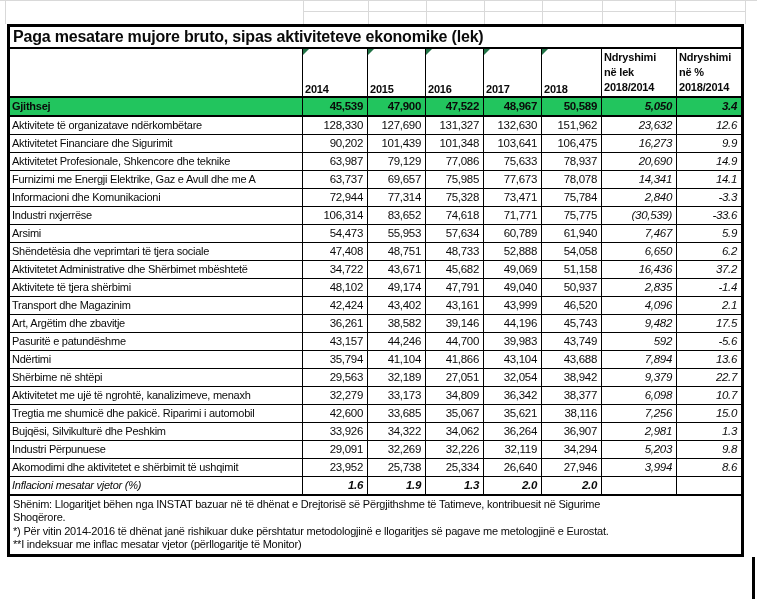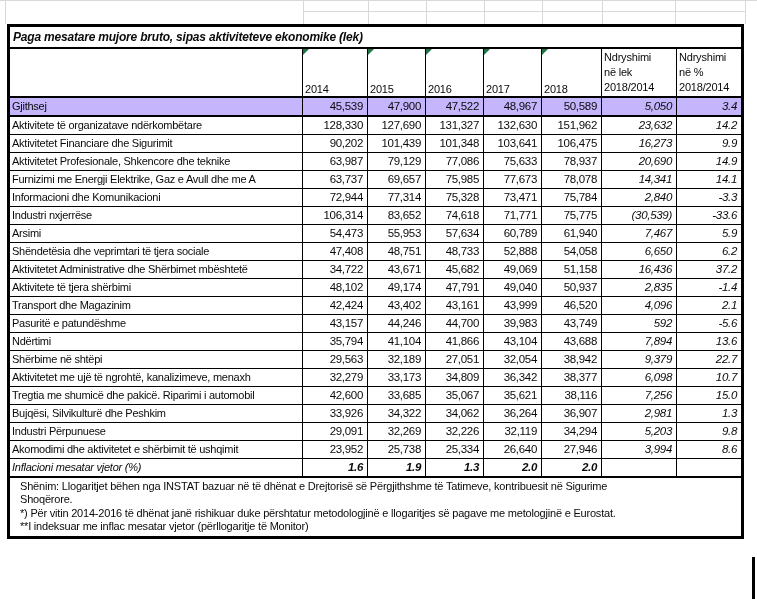"Paga mesatare mujore bruto, sipas" .title-row td { font-size: 12px -> 16px; font-style: italic -> none }
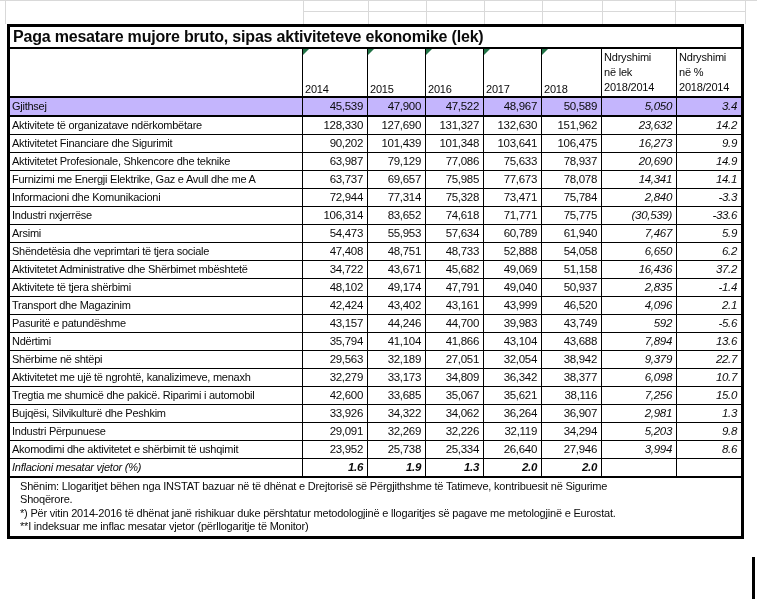"Ndryshimi" .head-row td { font-weight: 400 -> 700 }
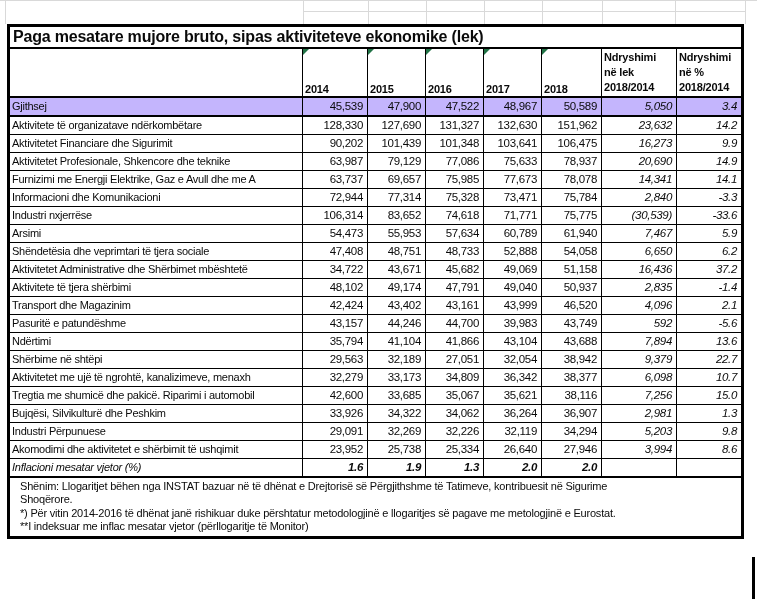"Gjithsej" .total-row td { background: #c4b5fd -> #22c55e; font-weight: 400 -> 700 }
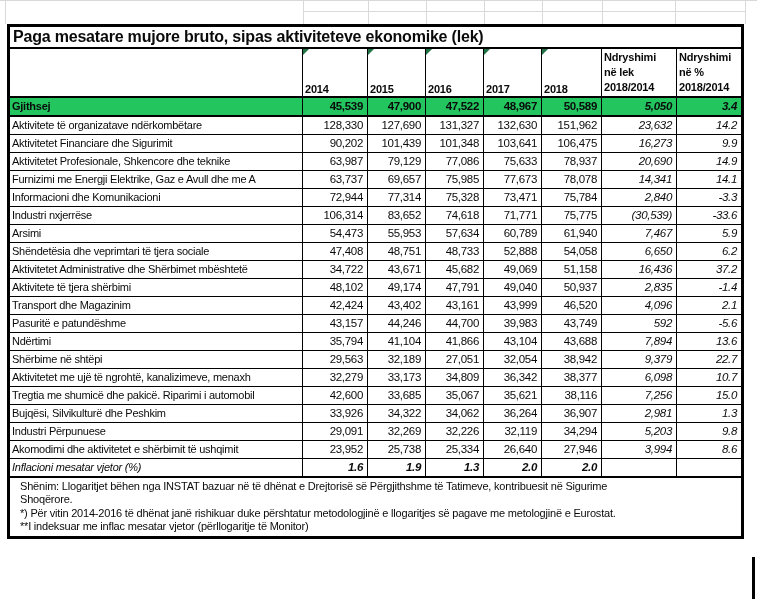"14.2" td.num { text: 14.2 -> 12.6 }
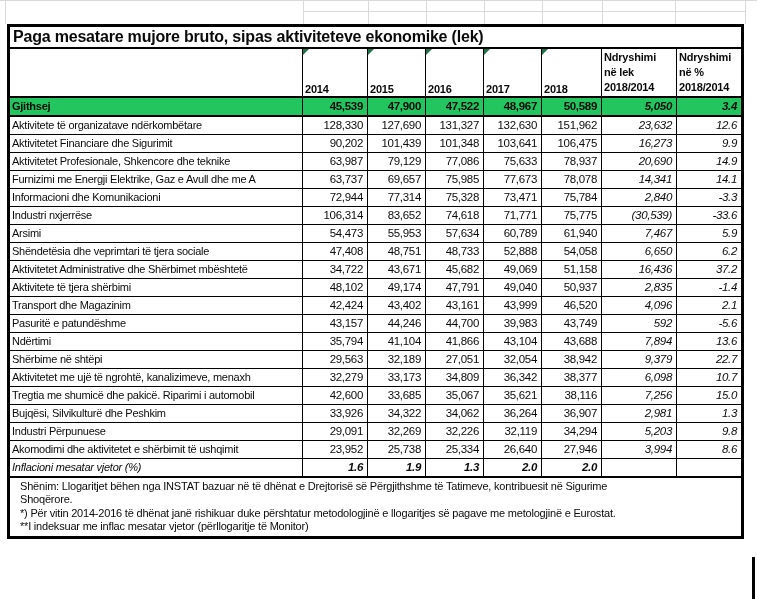"Art, Argëtim dhe zbavitje" tr.data-row { html: none -> <tr> <td>Art, Argëtim dhe zbavitje</td> <td>36,261</td> <td>38,582</td> <td>39,146</td> <td>44,196</td> <td>45,743</td> <td>9,482</td> <td>17.5</td> </tr> }
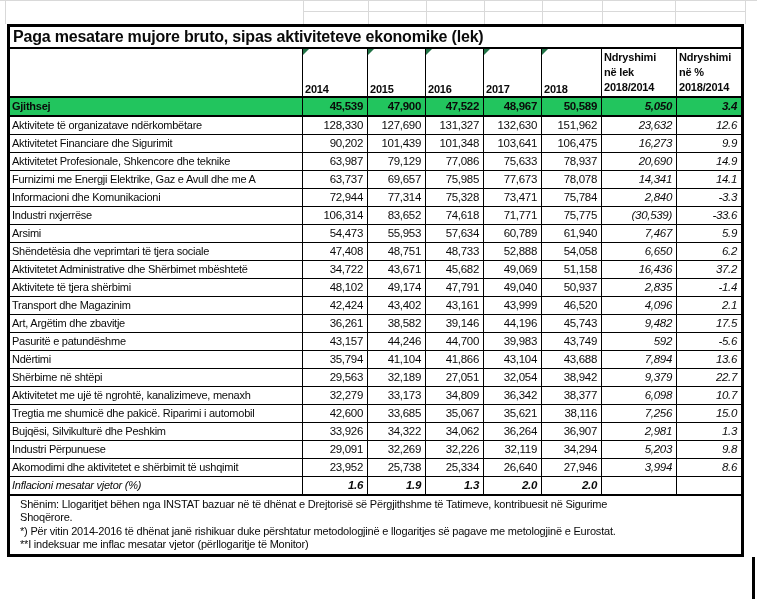"Shënim: Llogaritjet bëhen nga INSTAT" .foot-row td { padding: 2px 10px -> 2px 3px }
